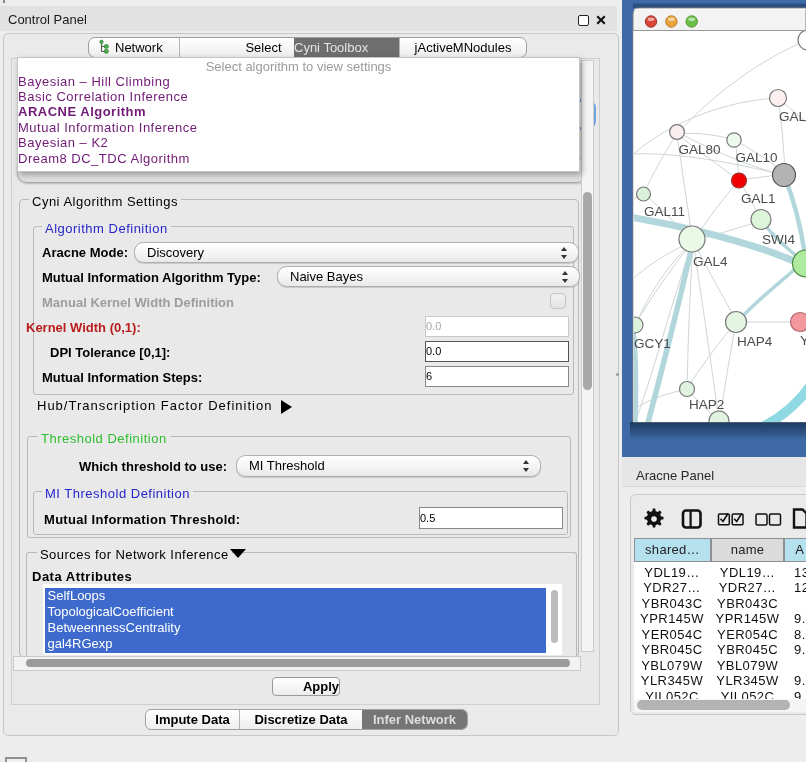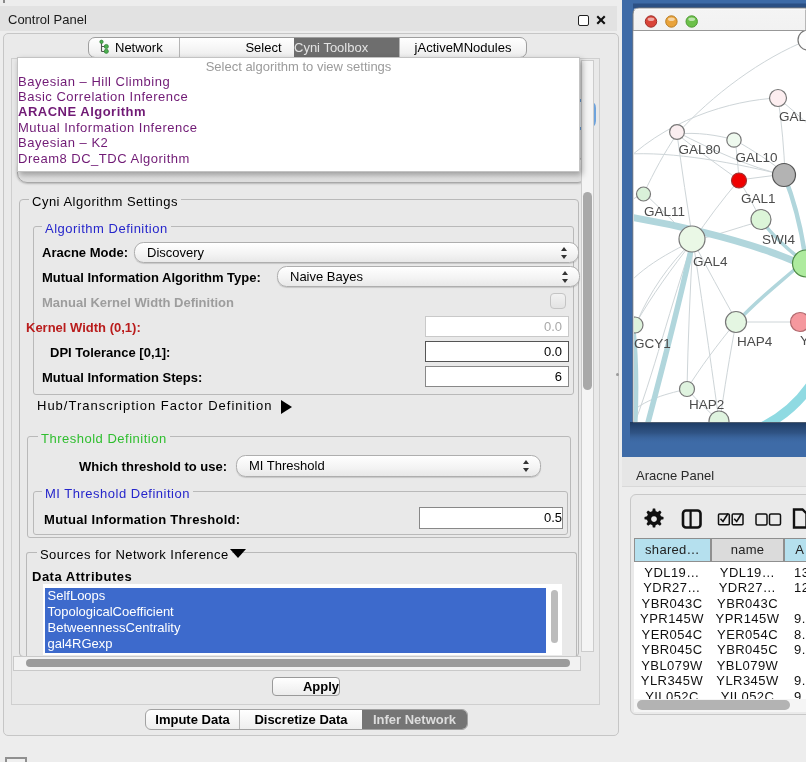"0.0" .tfield { font-size: 13px -> 11px; text-align: right -> left }
